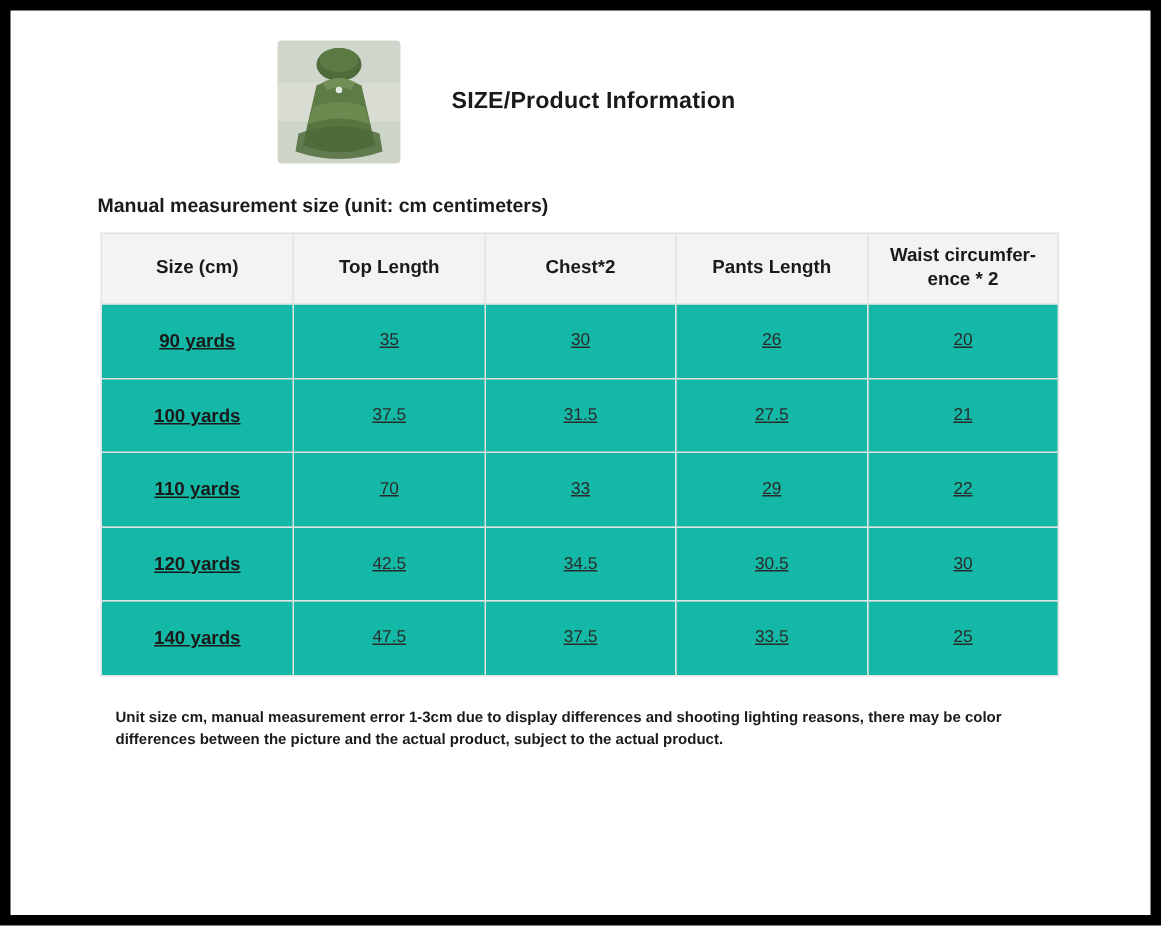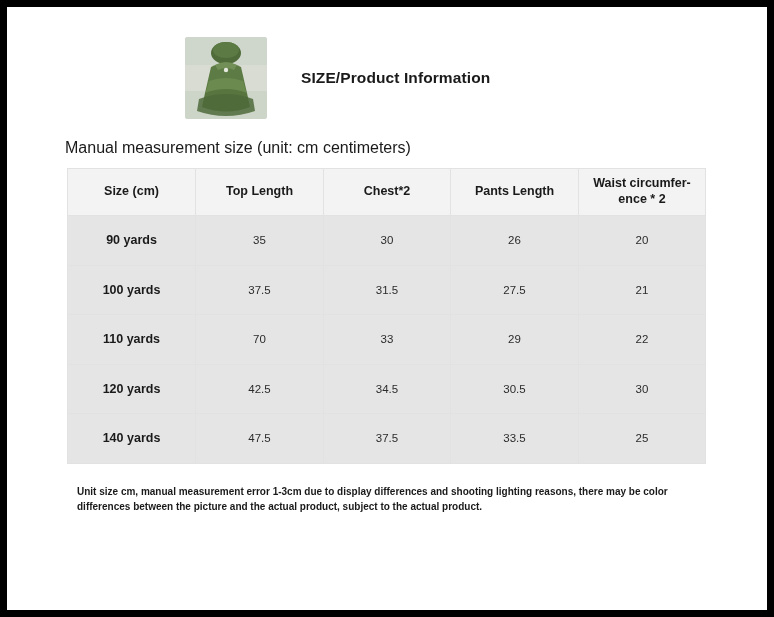"SIZE/Product Information" .header { padding: 30px 0 0 178px -> 20px 0 0 178px }
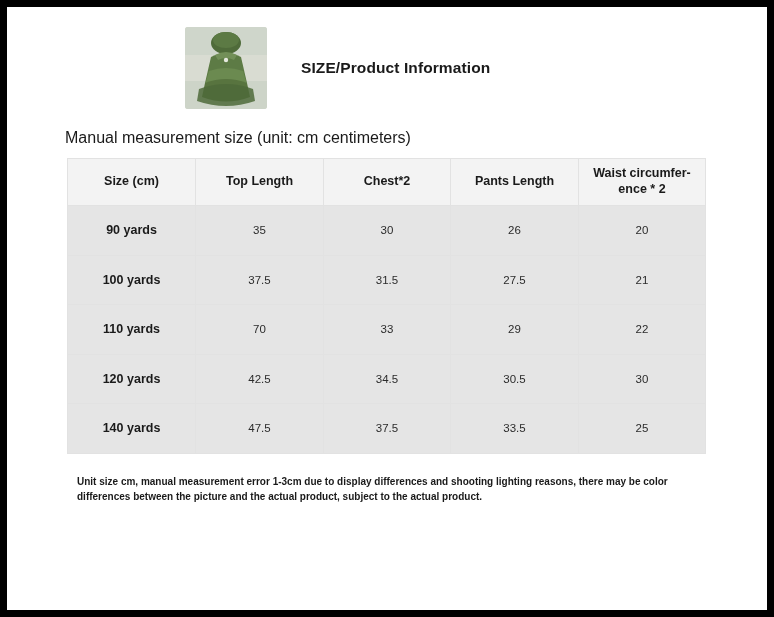"Manual measurement size (unit: cm" .subtitle { font-size: 16px -> 13px; font-weight: normal -> bold }
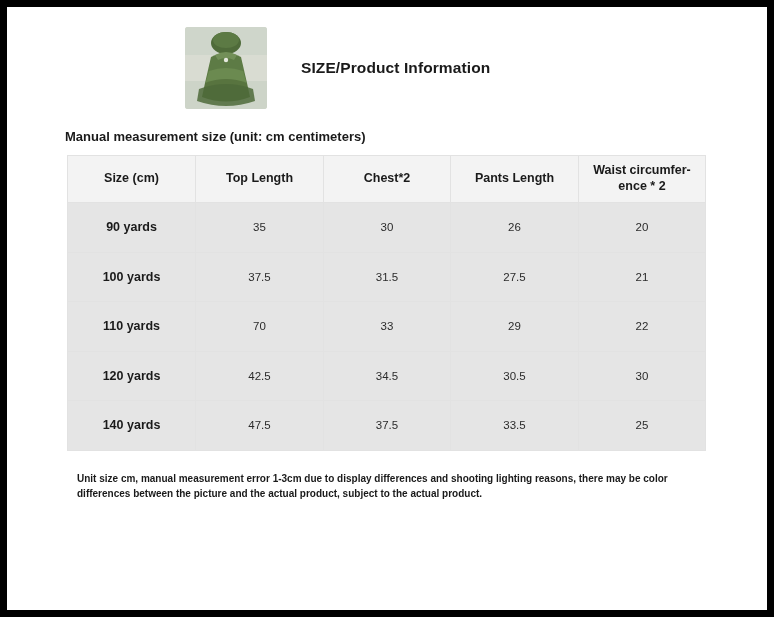"90 yards" table.size-table tbody td { background: #e5e5e5 -> #14b8a6; text-decoration: none -> underline }
